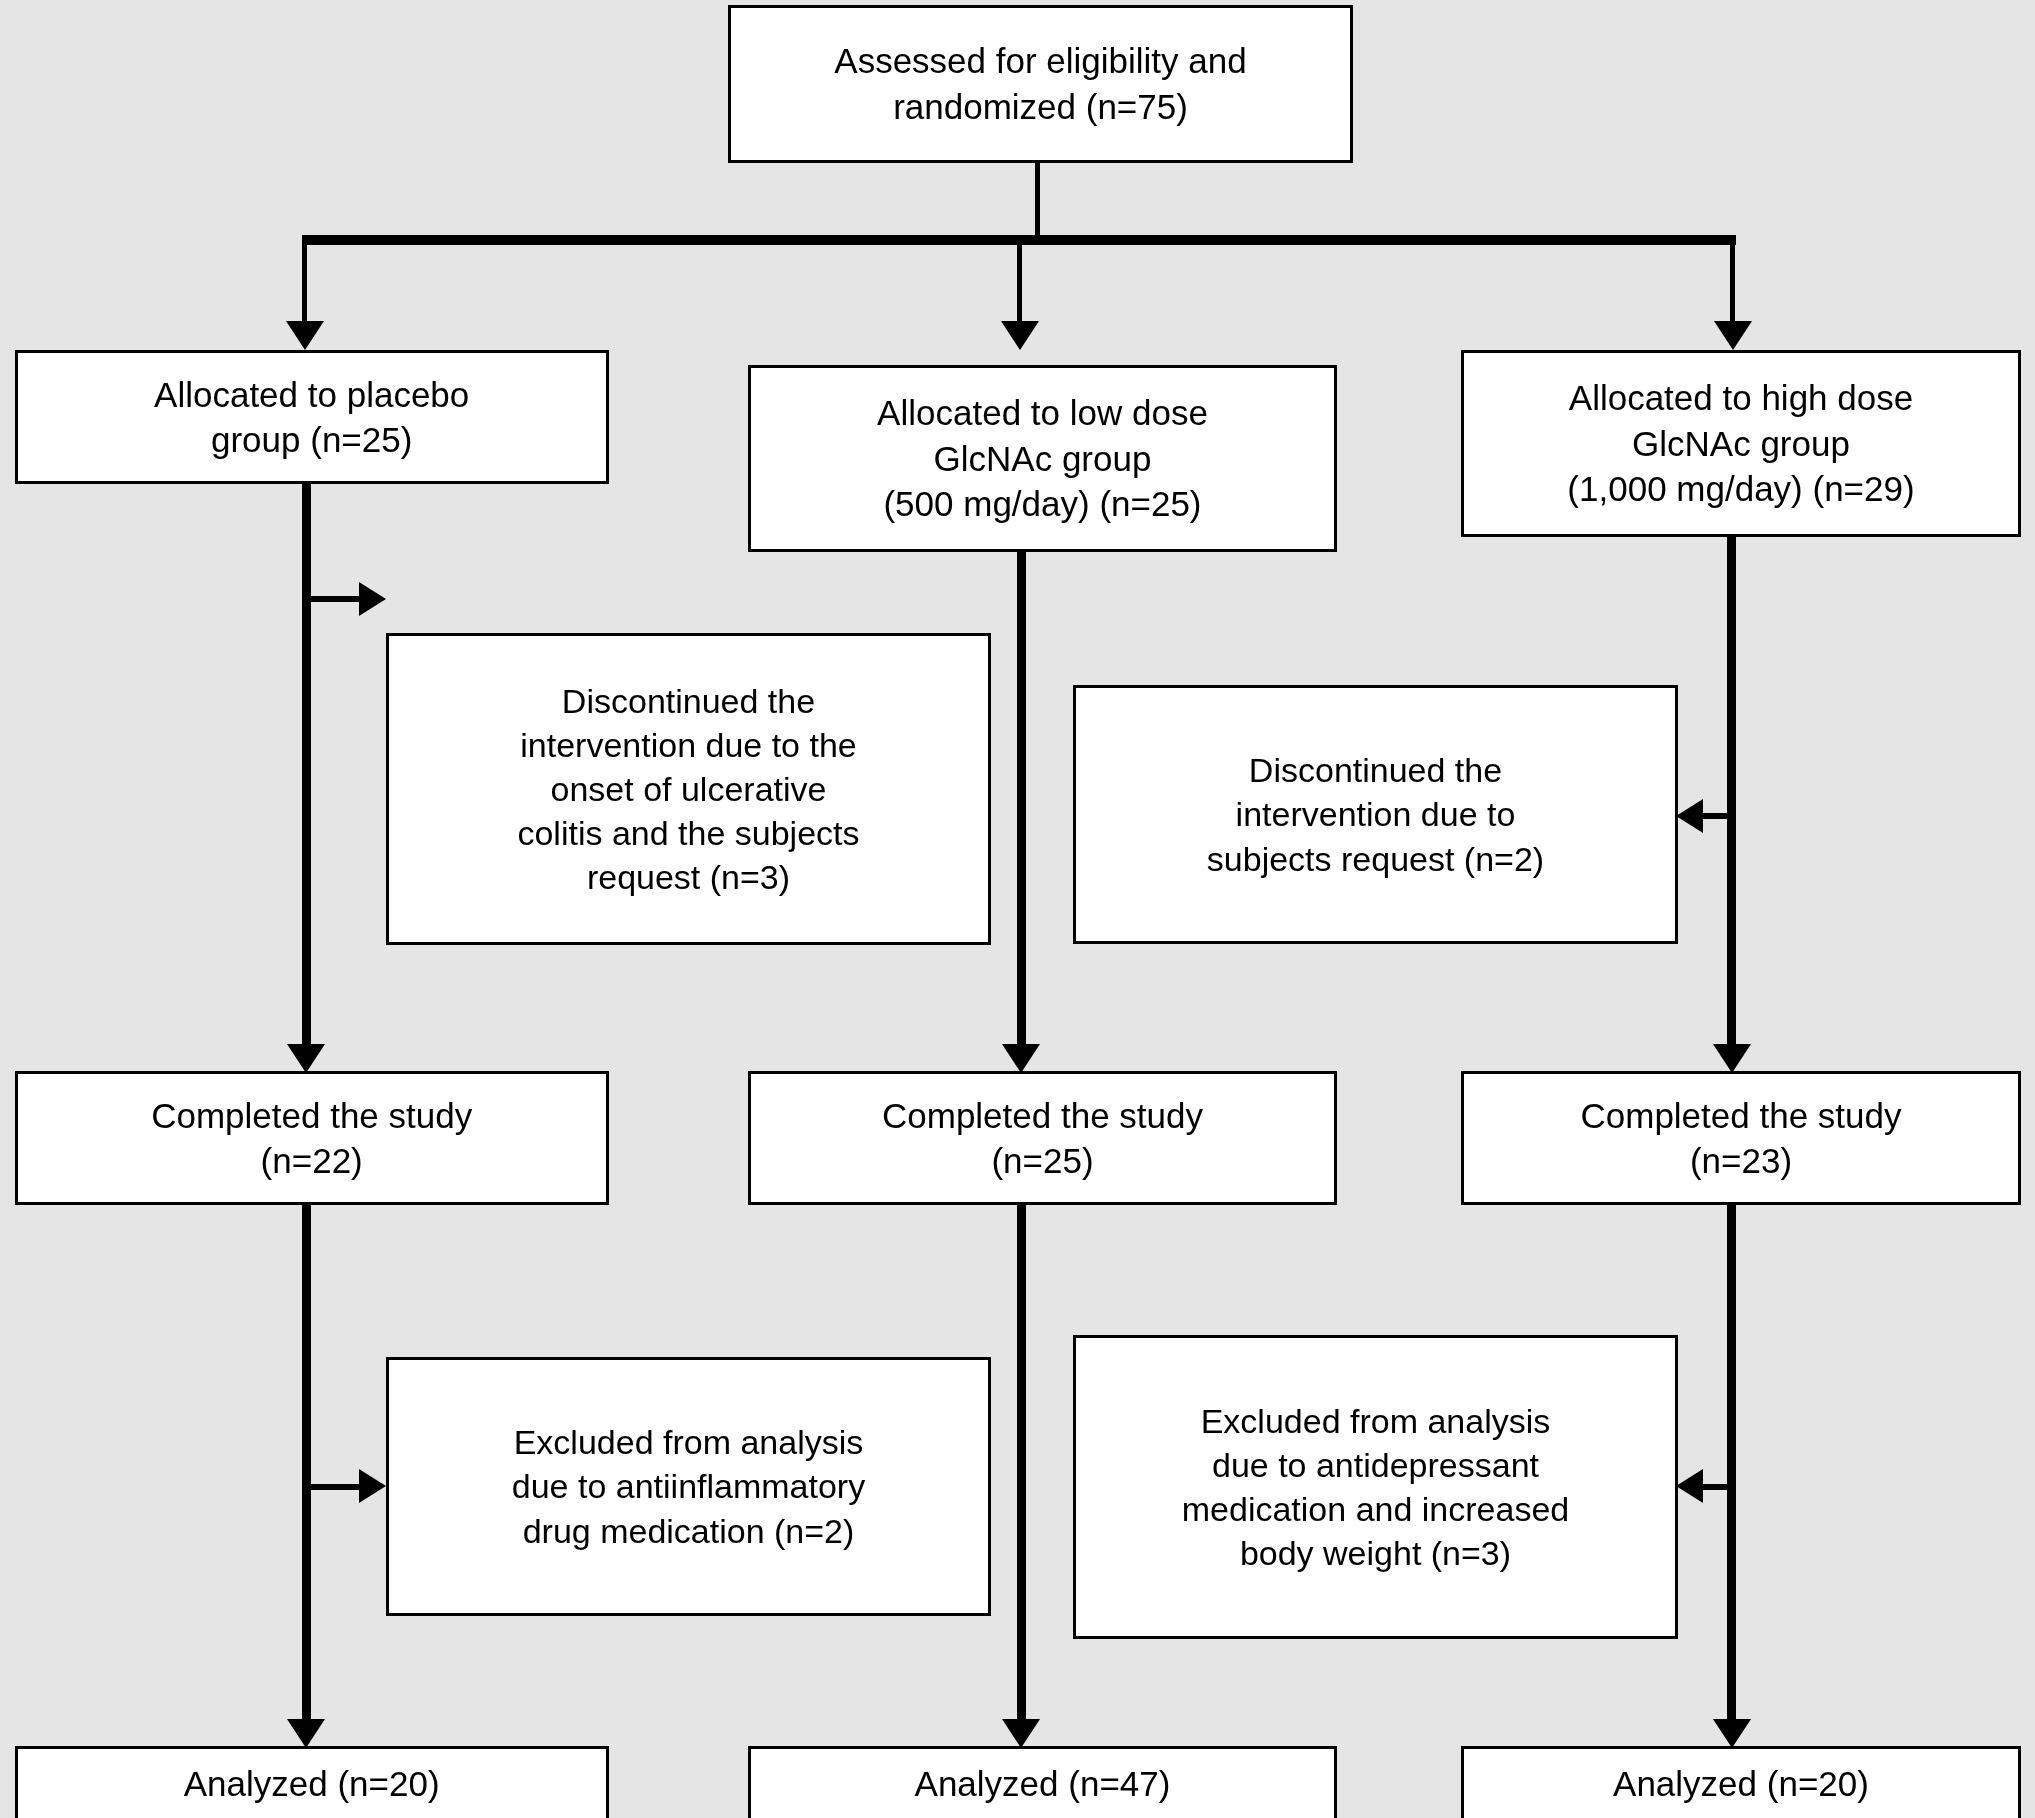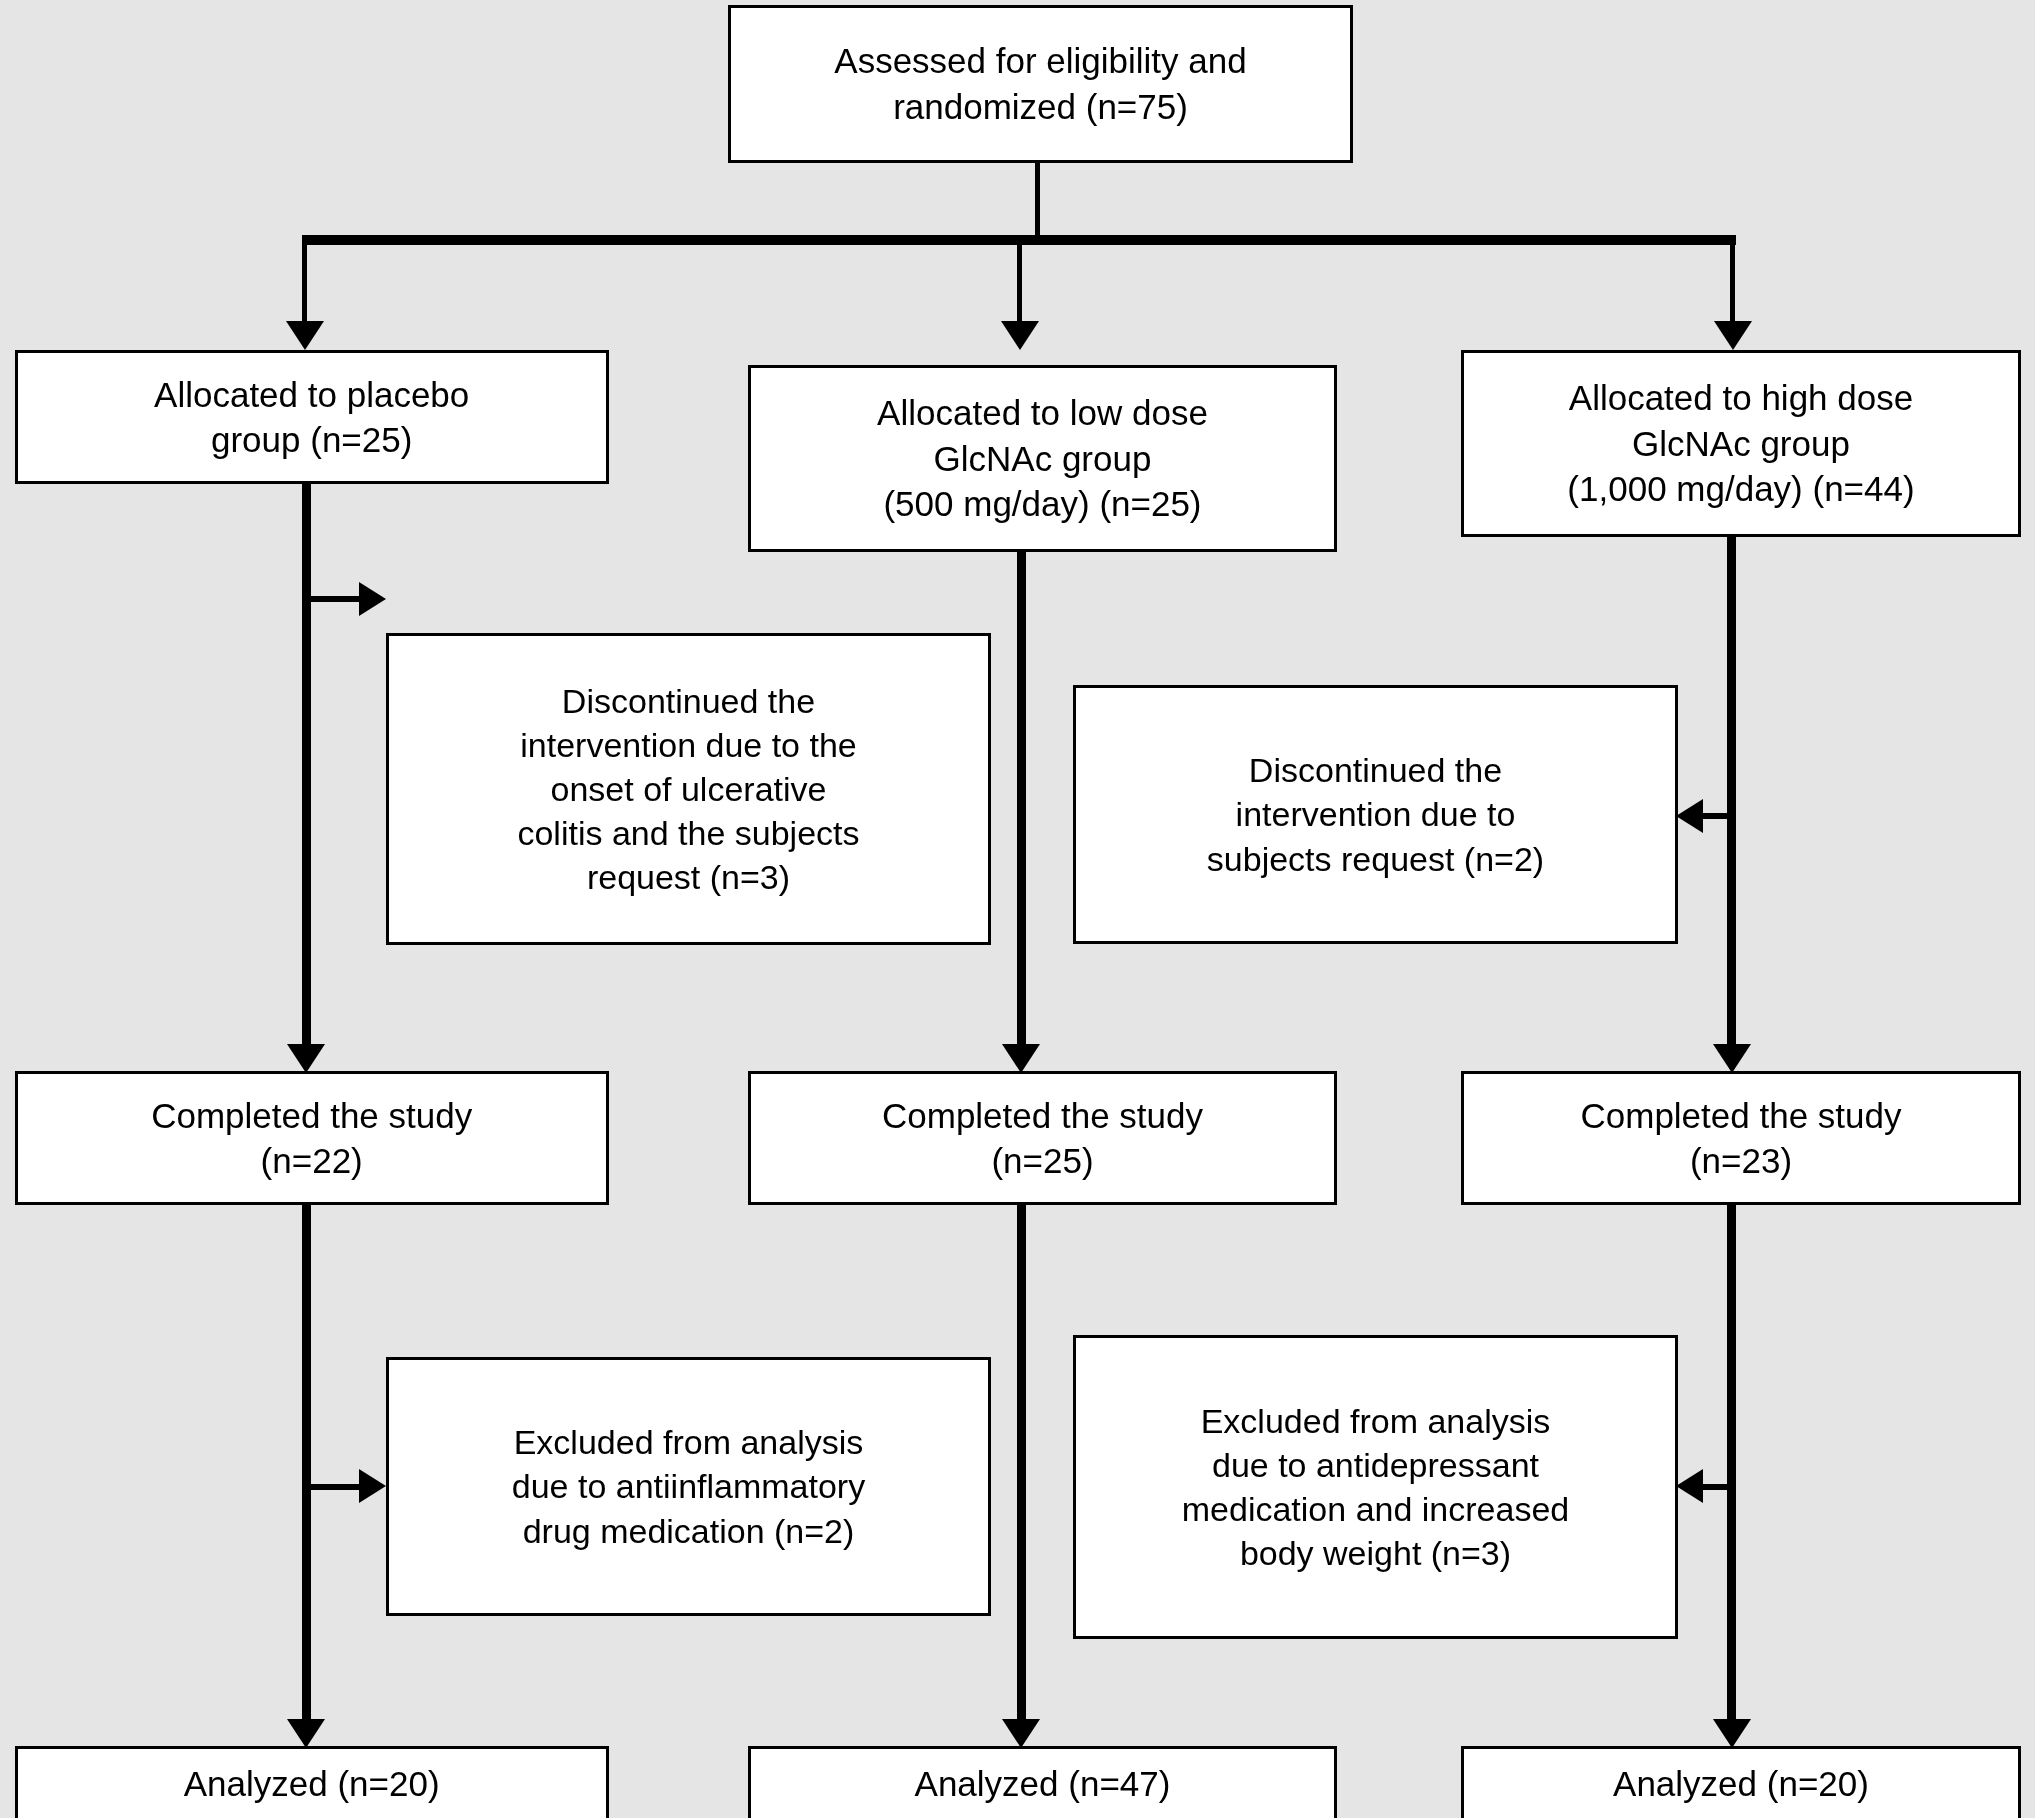"Allocated to high dose" span.txt { text: 44 -> 29 }
